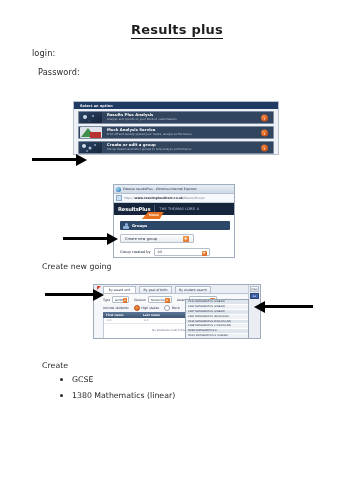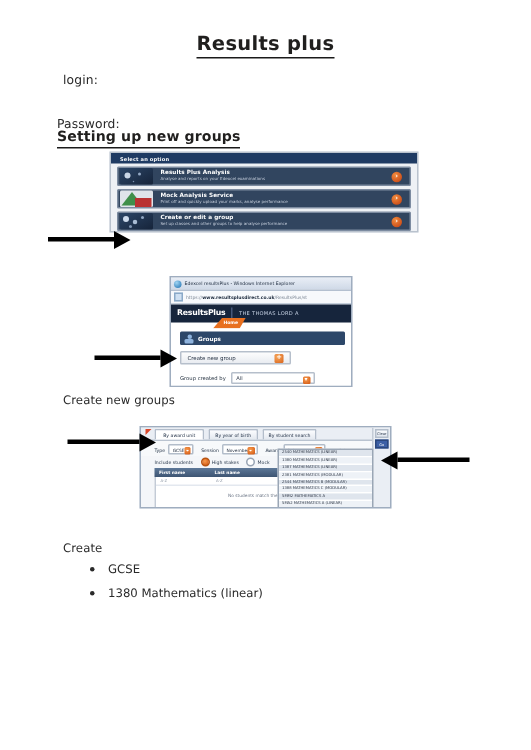"login:" .login-line { left: 42px -> 32px }
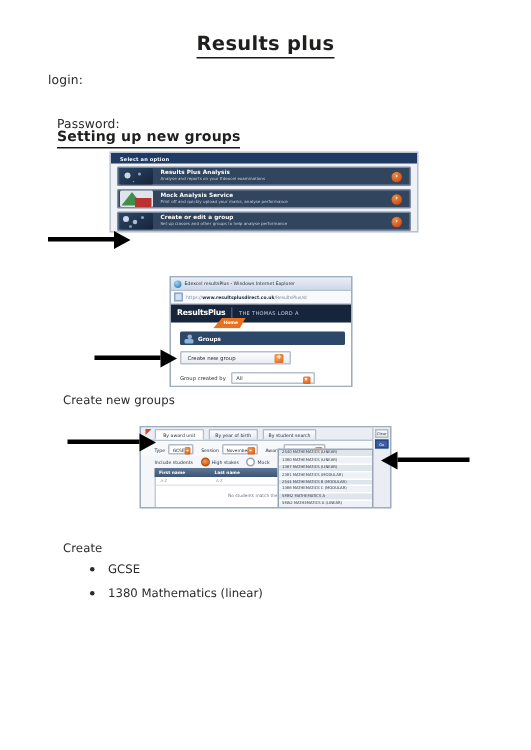"Password:" .pass-line { top: 77px -> 67px }
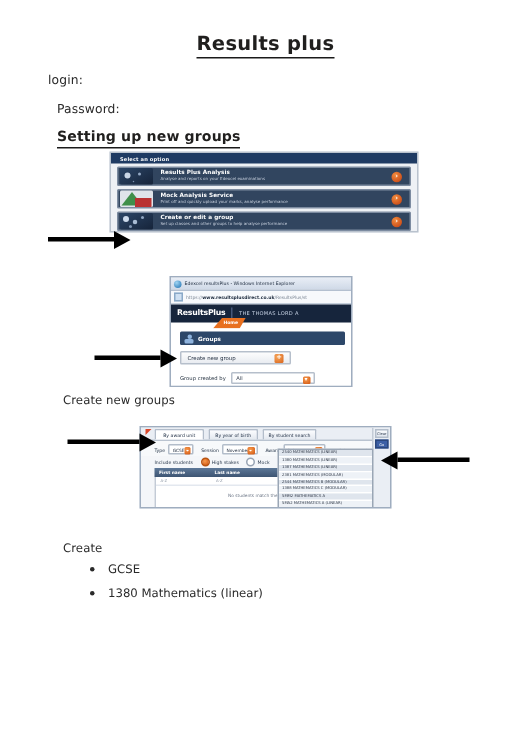"Setting up new groups" div.sec-head { html: <div> <span>Setting up new groups</span> </div> -> none }
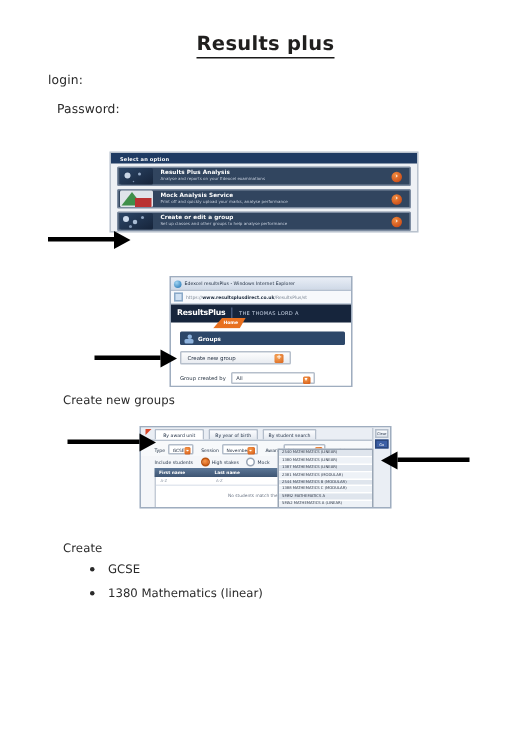"Create new groups" div.cap { text: groups -> going }
